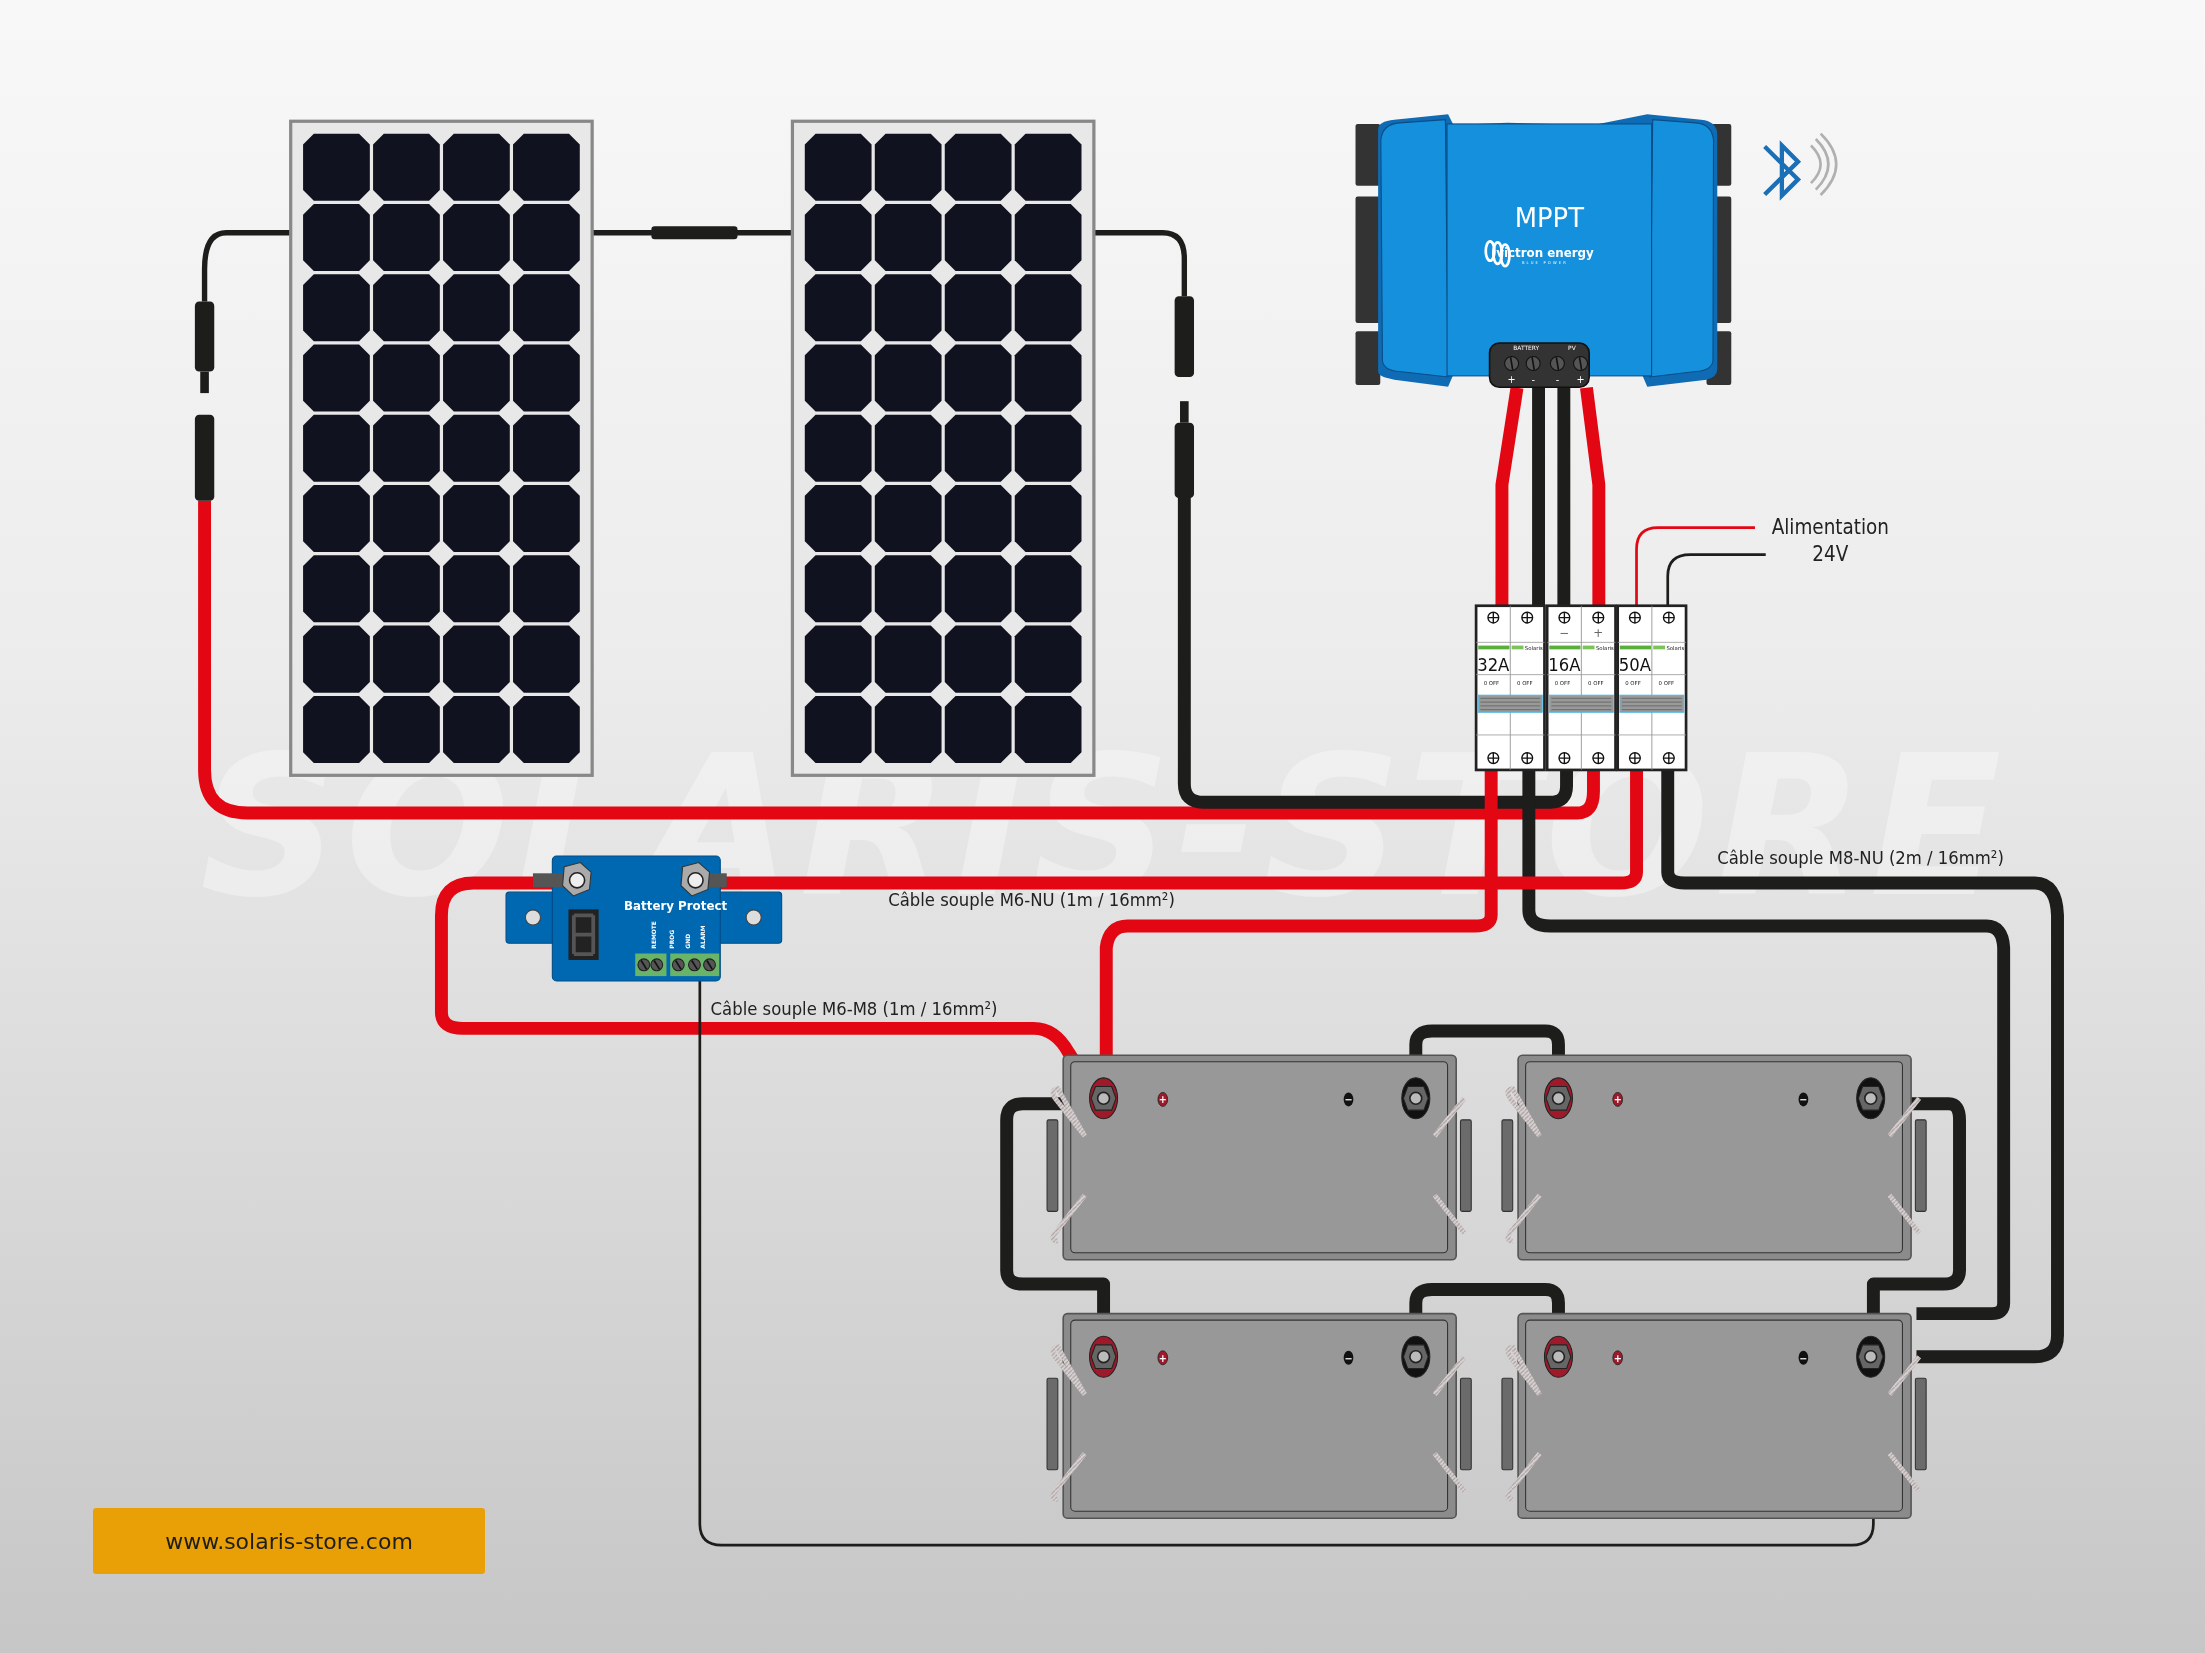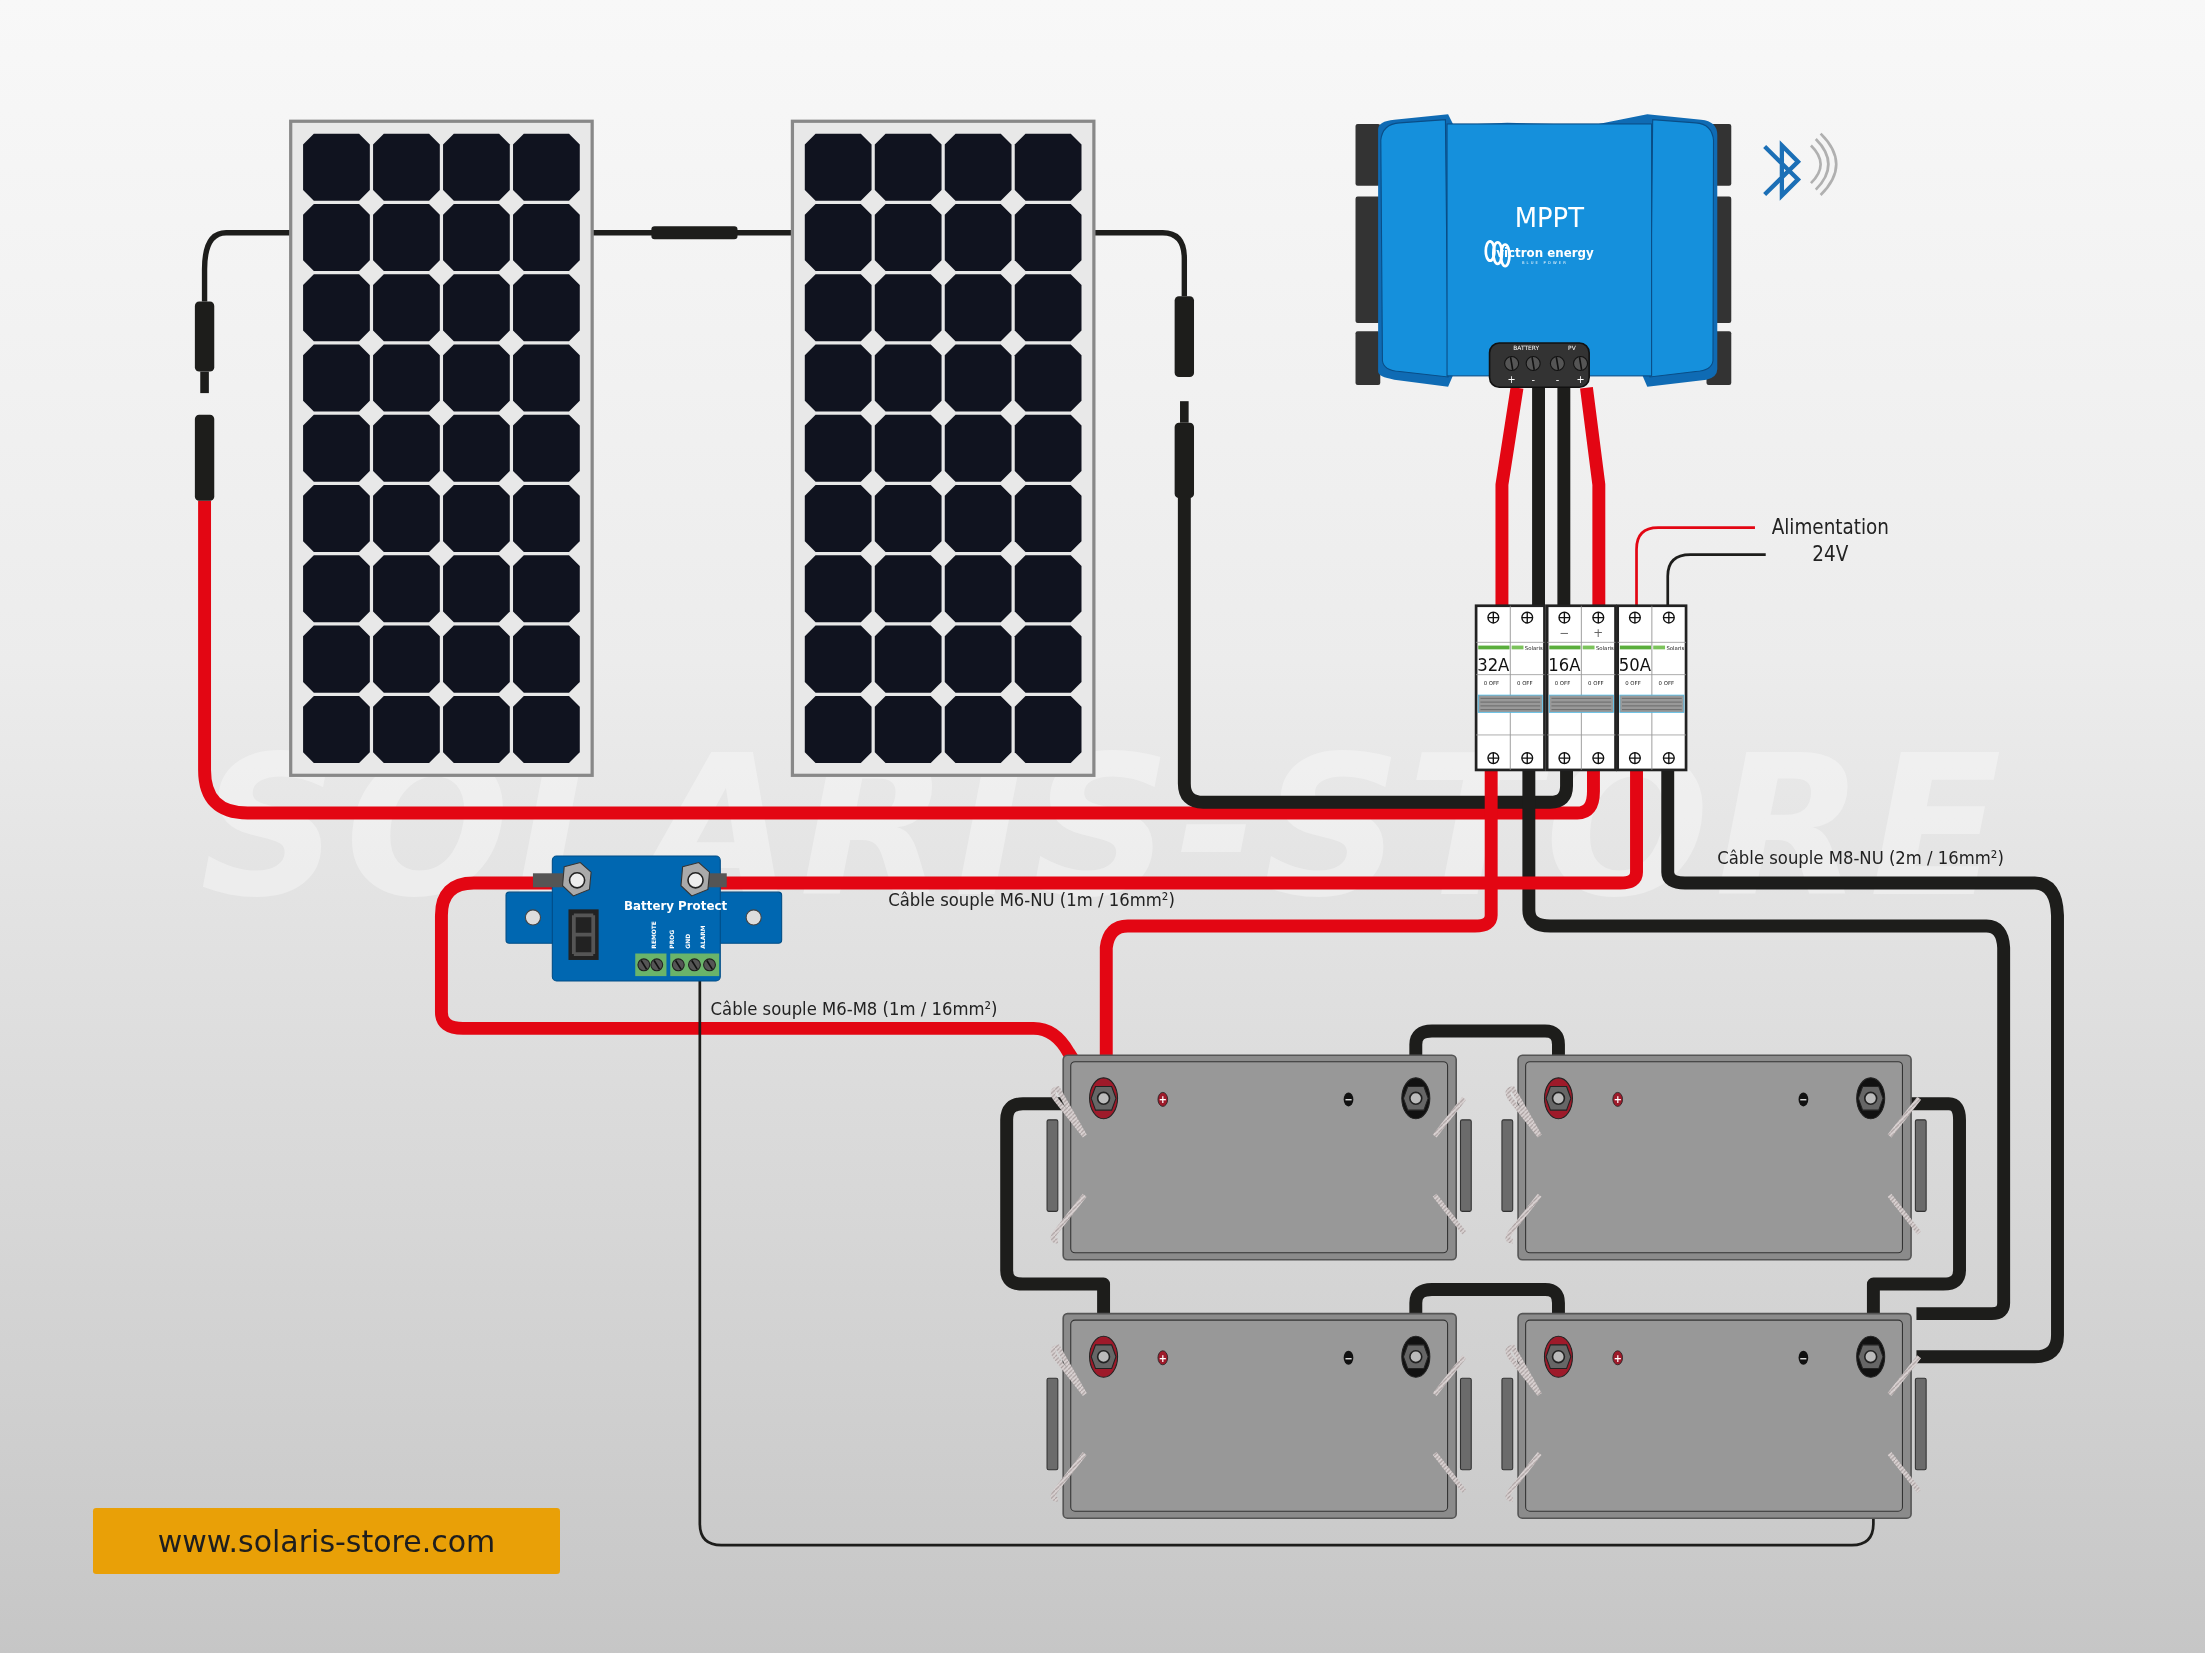"www.solaris-store.com" #site-badge { font-size: 30px -> 22px; width: 467px -> 392px }
